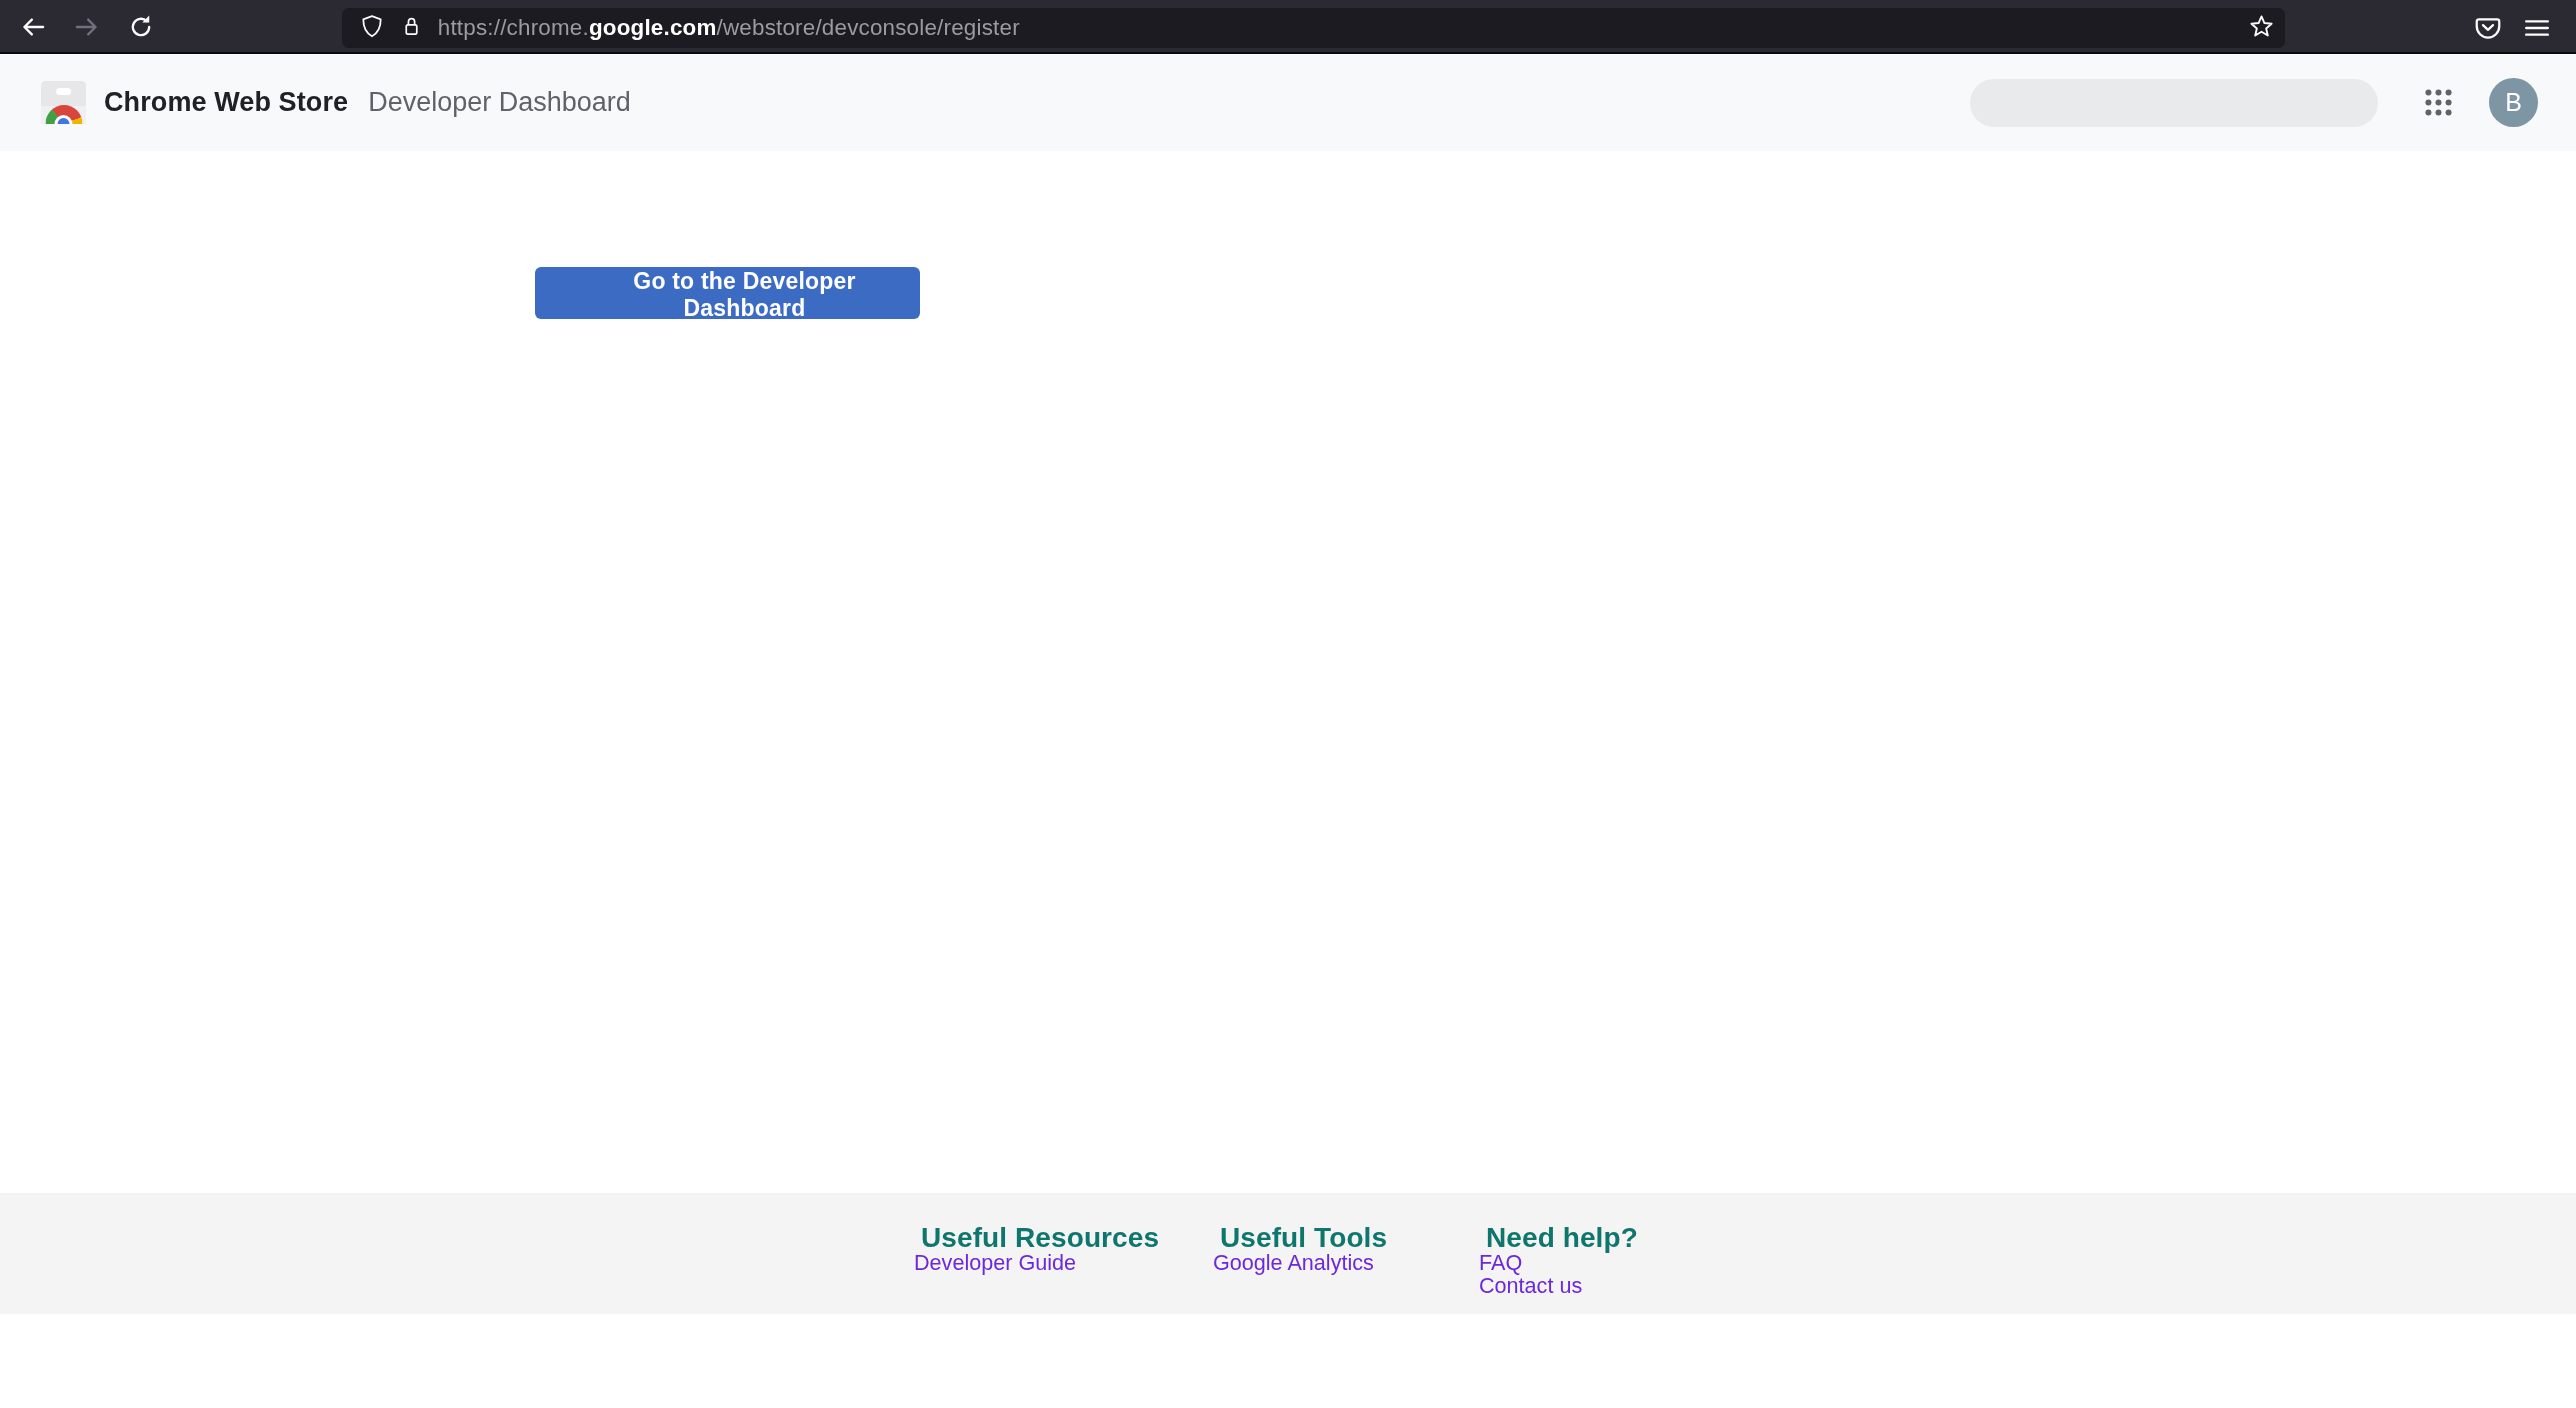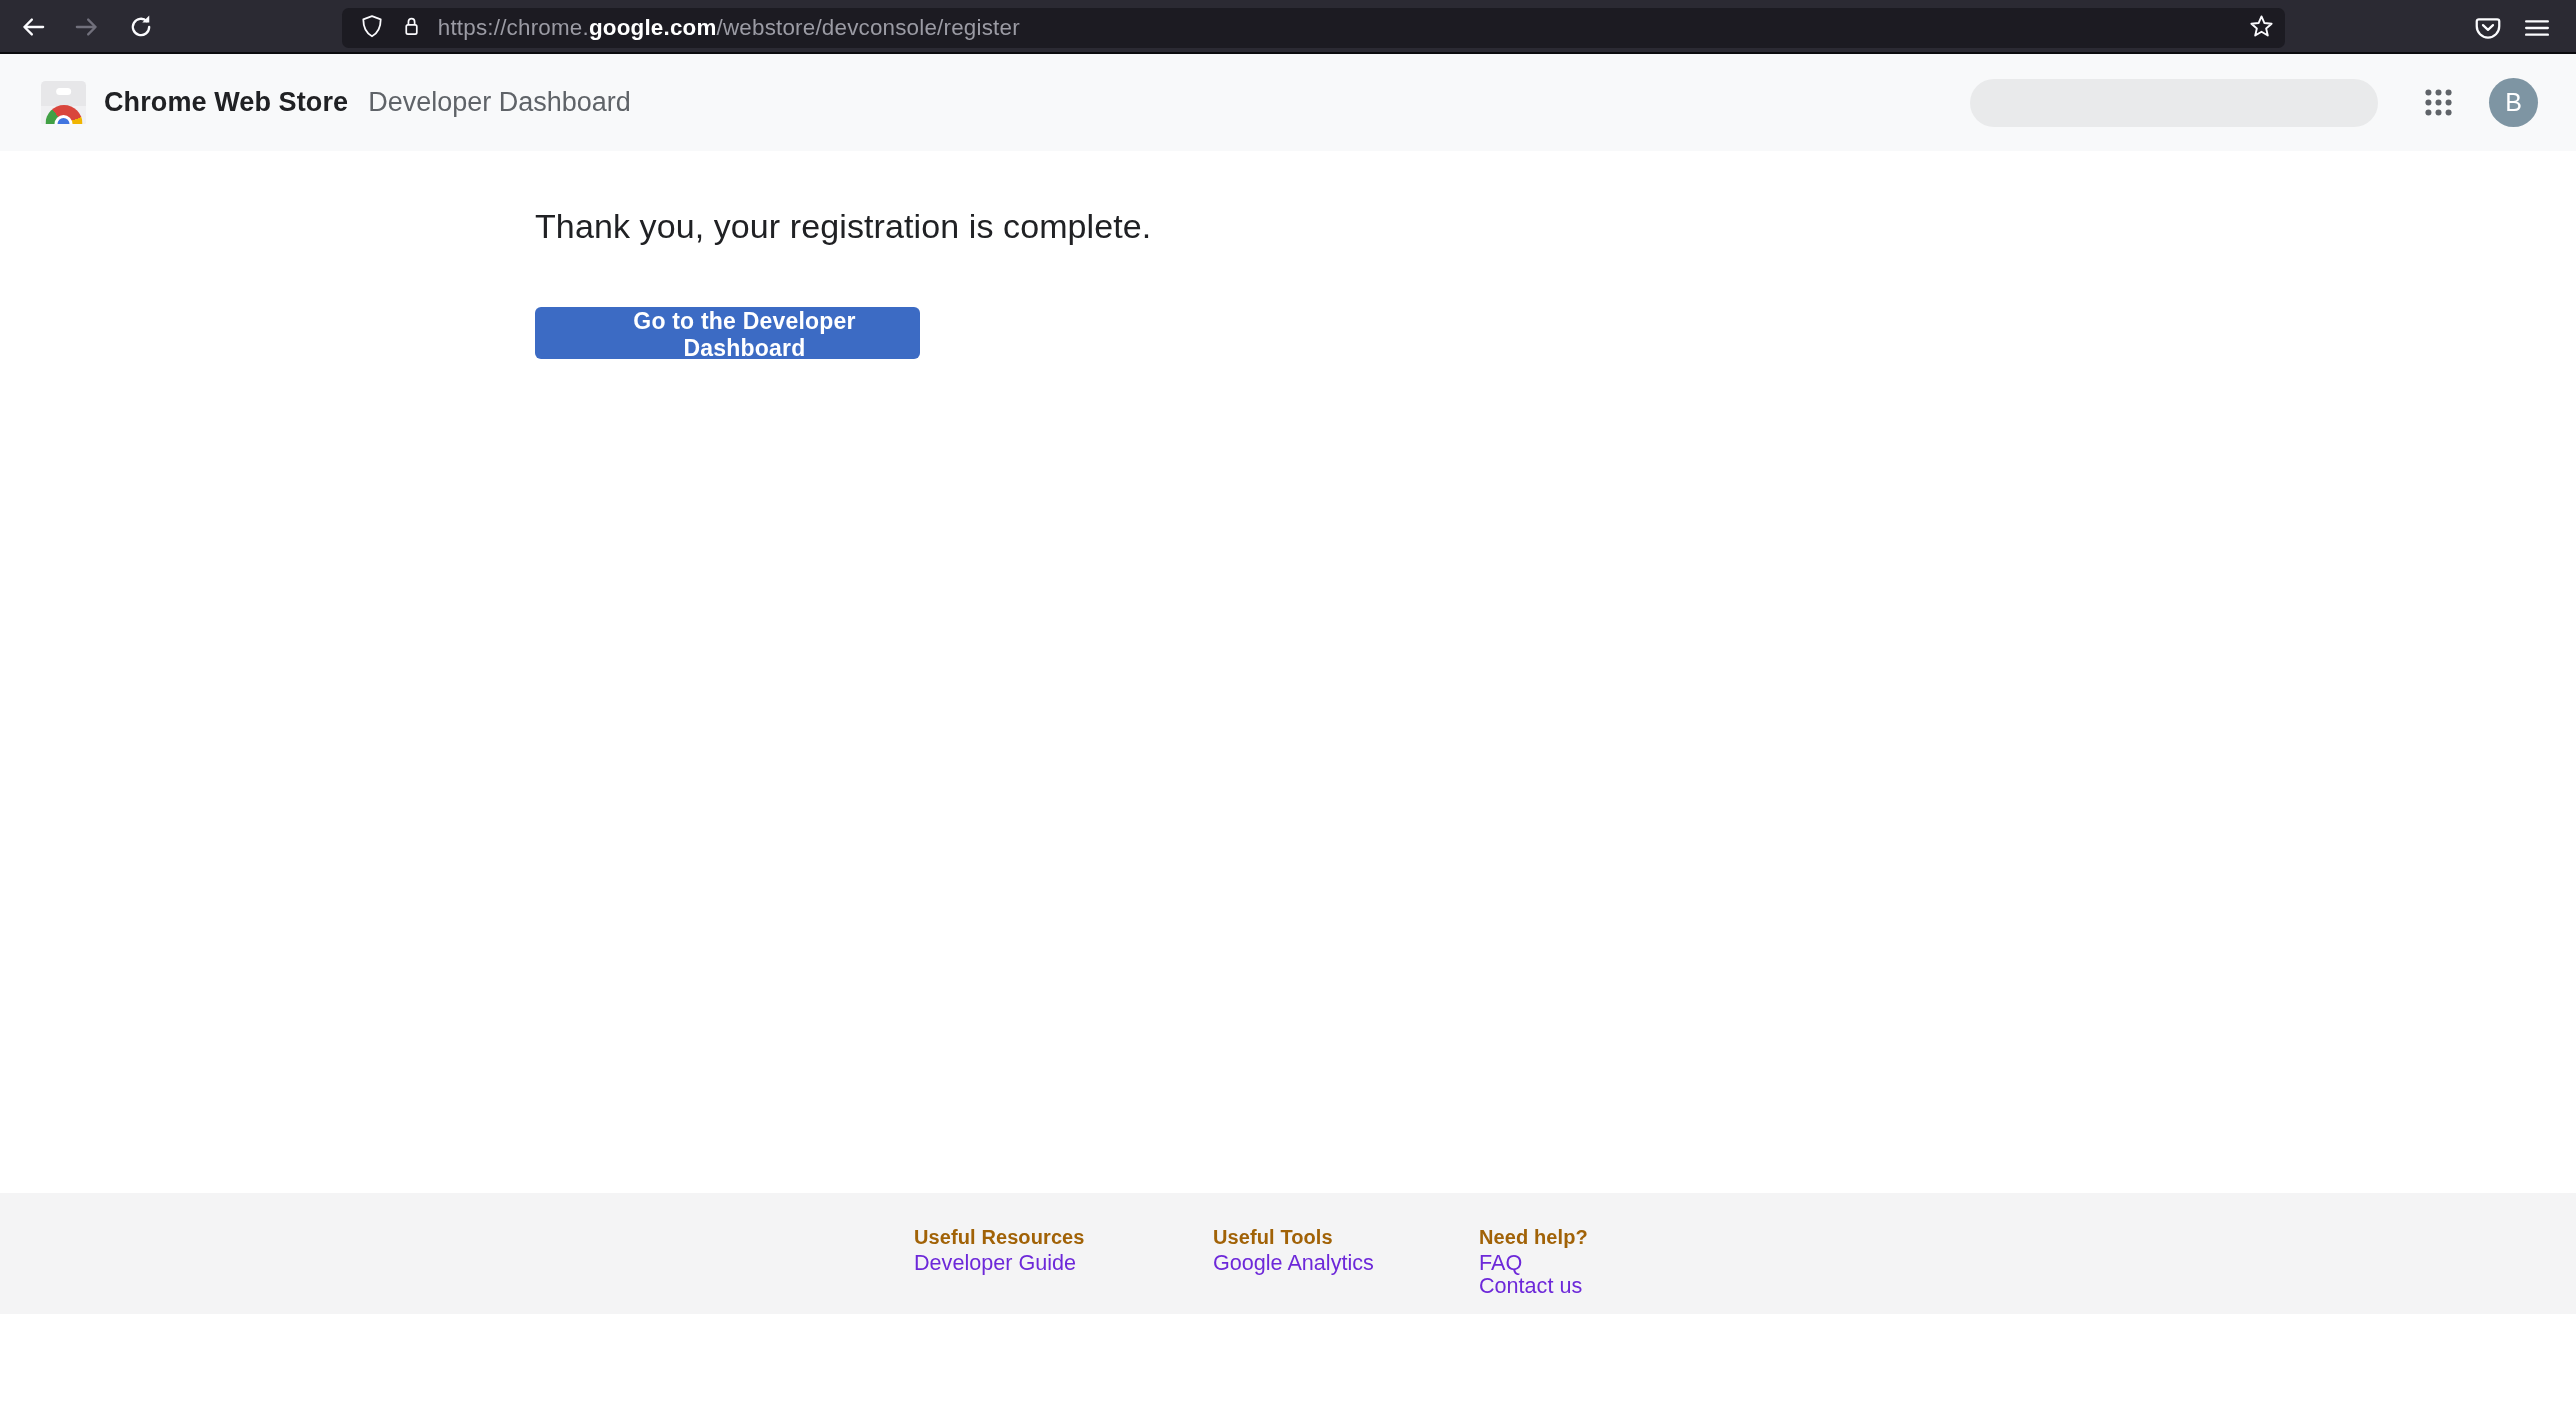"Thank you, your registration is" h1.page-heading { html: <h1>Thank you, your registration is complete.</h1> -> none }
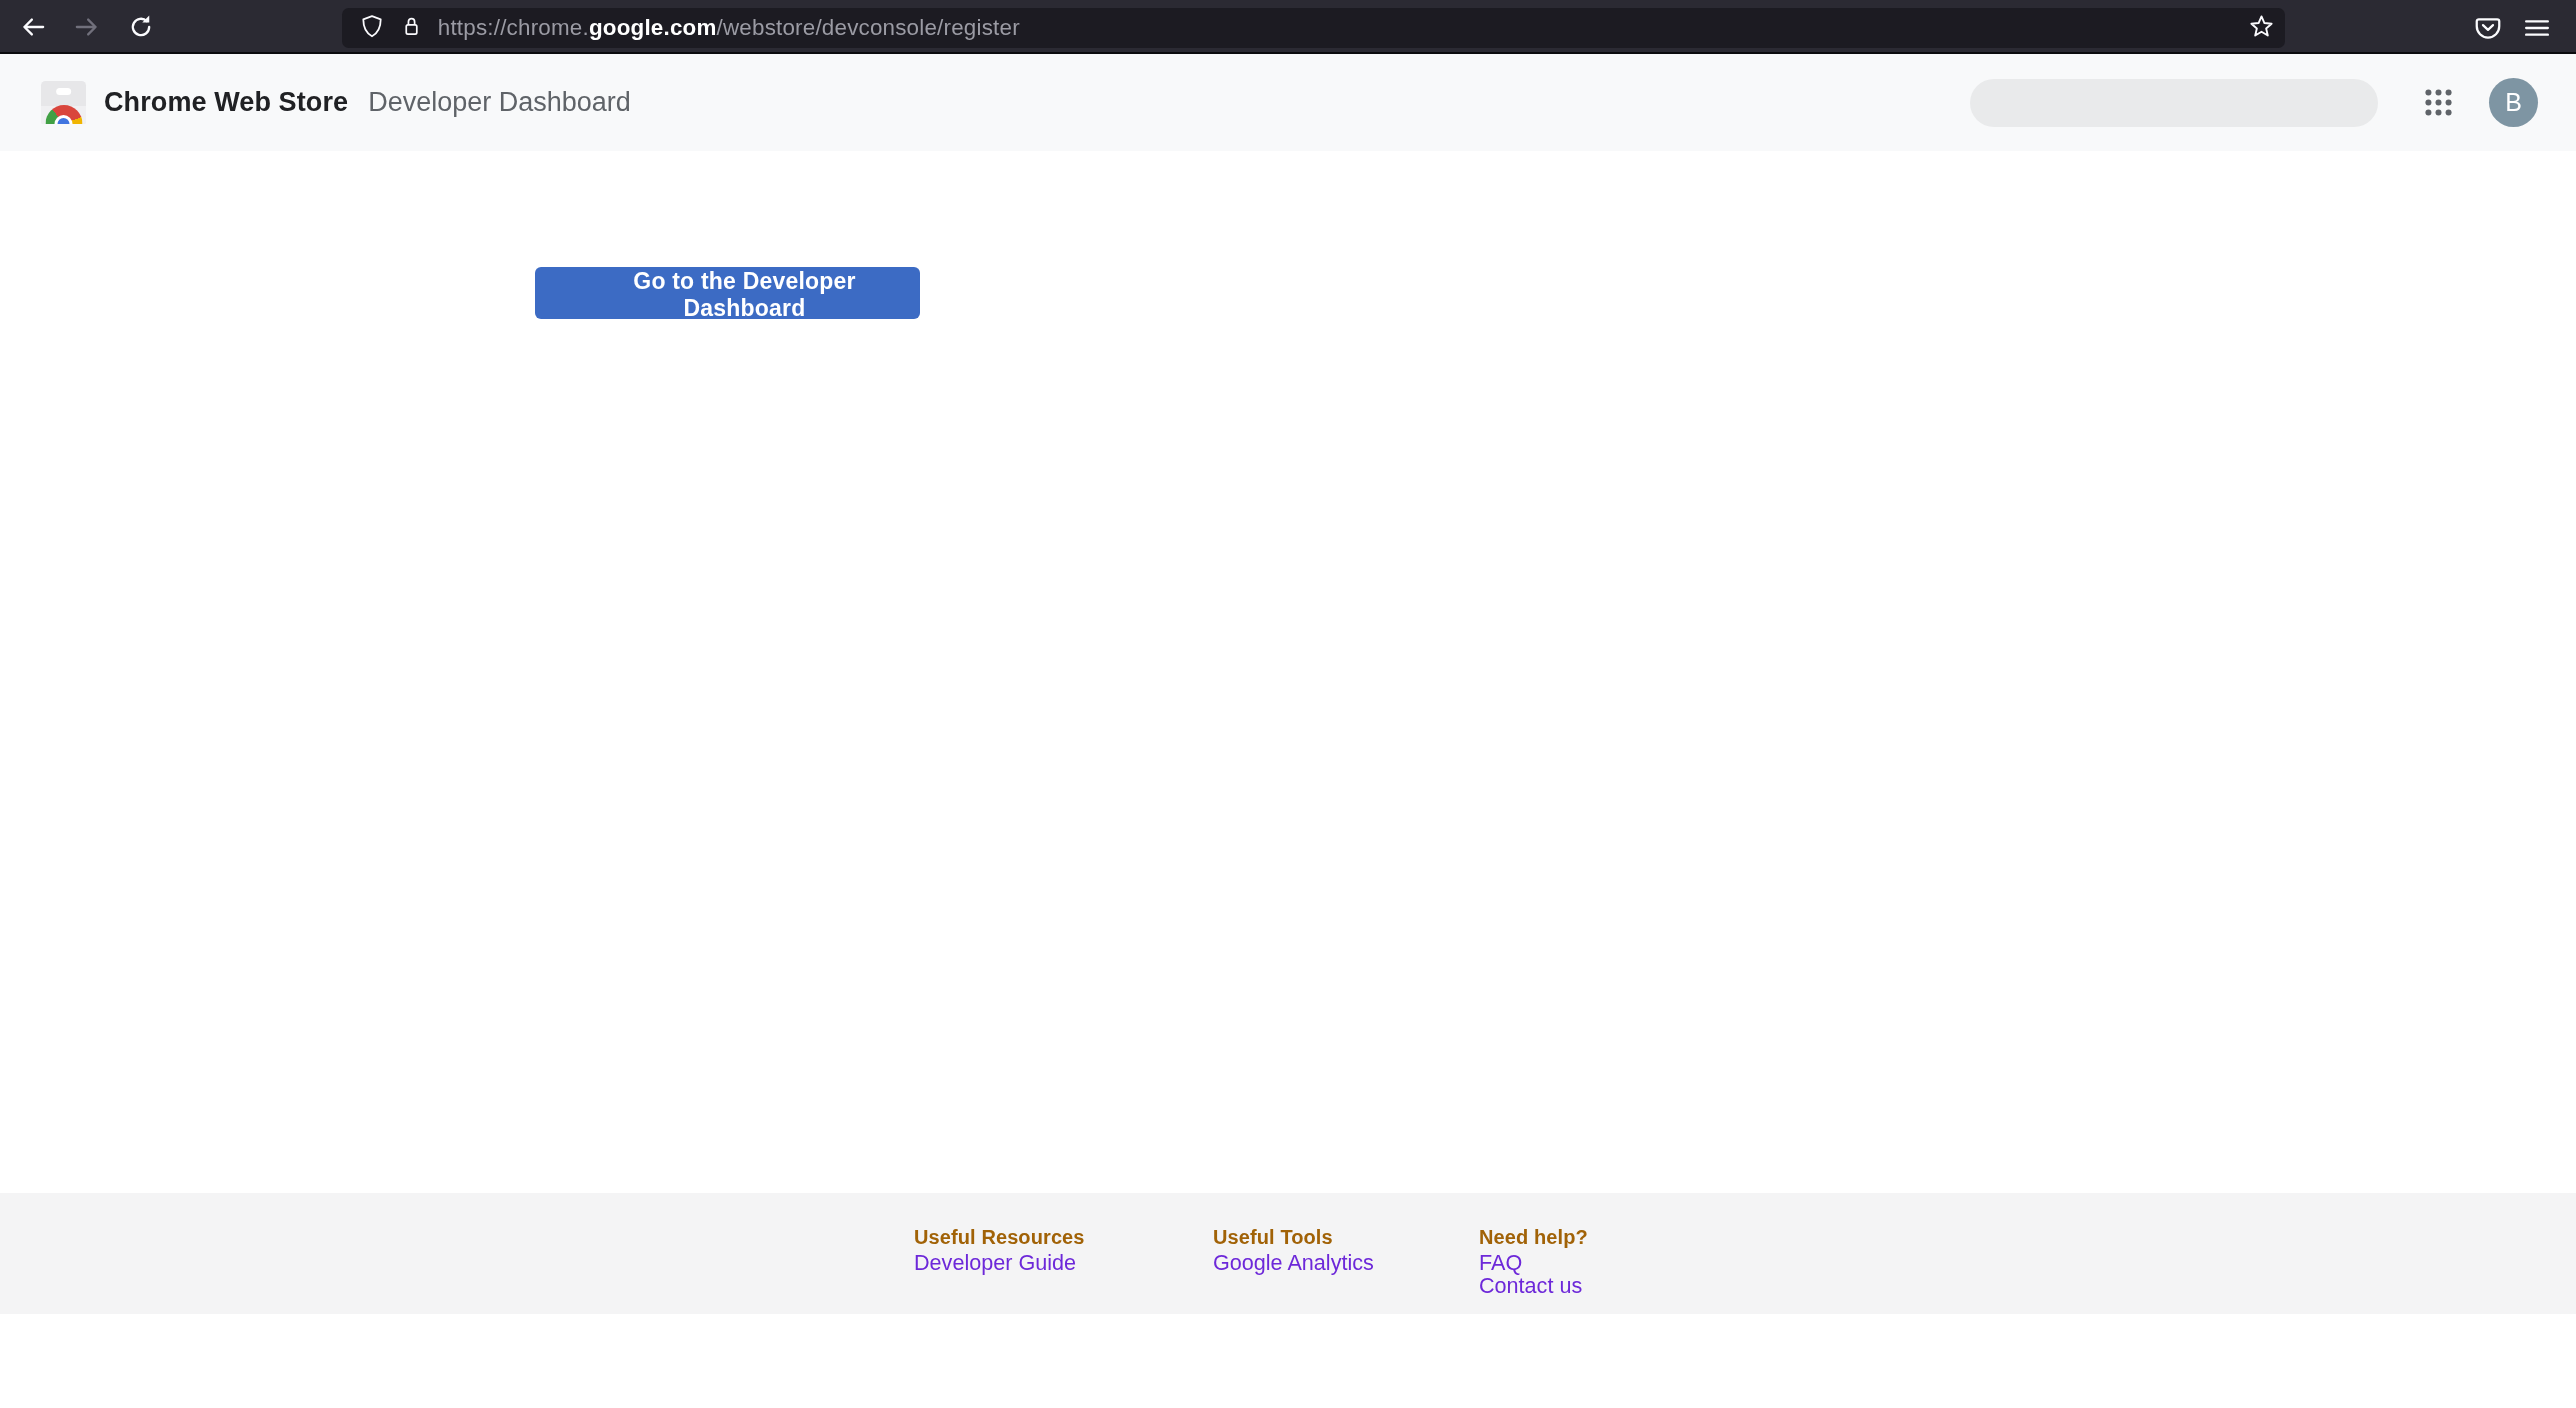"Useful Resources" .fcol-title { color: #a16207 -> #0f766e; font-size: 20px -> 28px; margin-left: none -> 7px }
